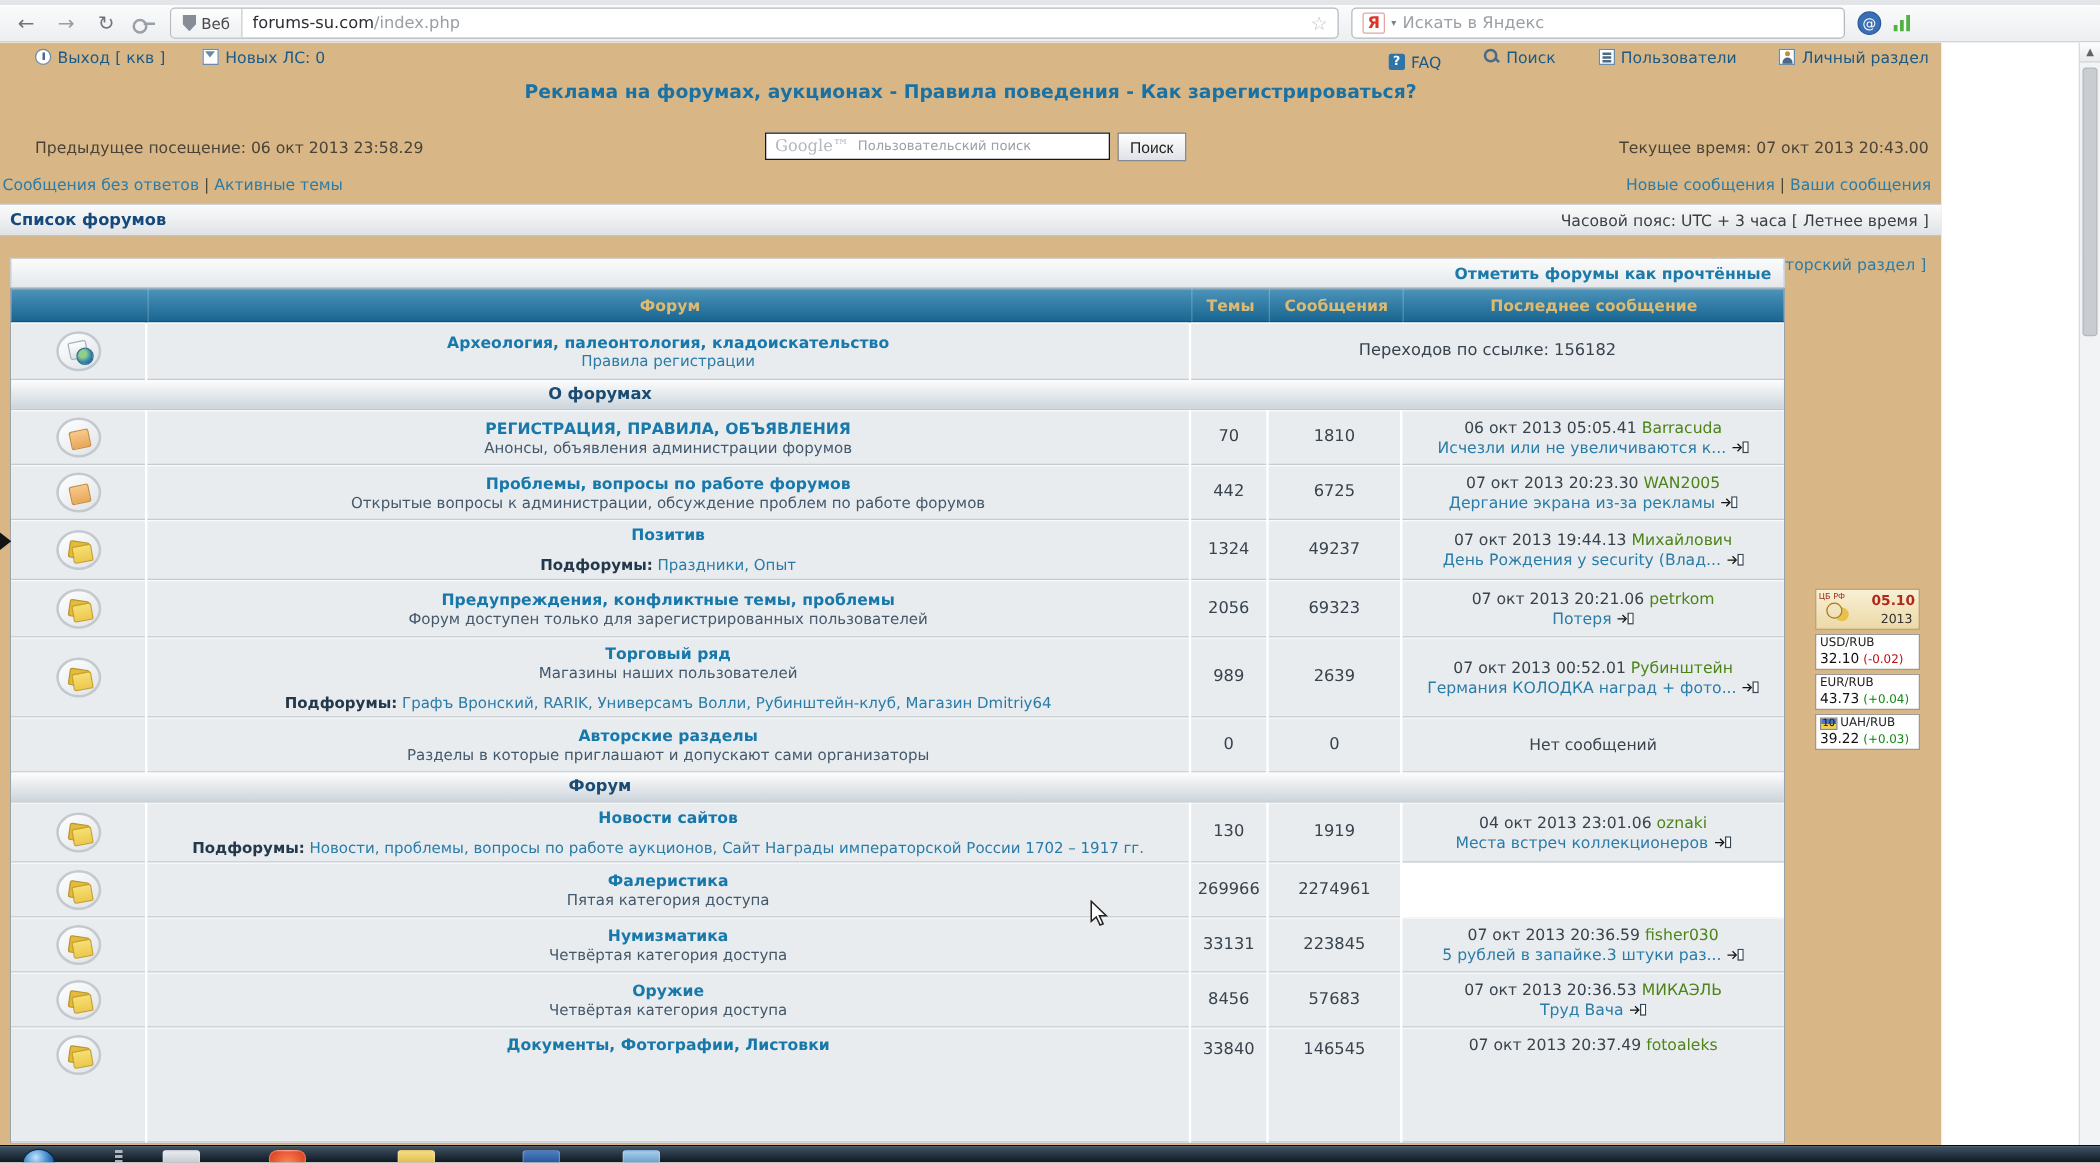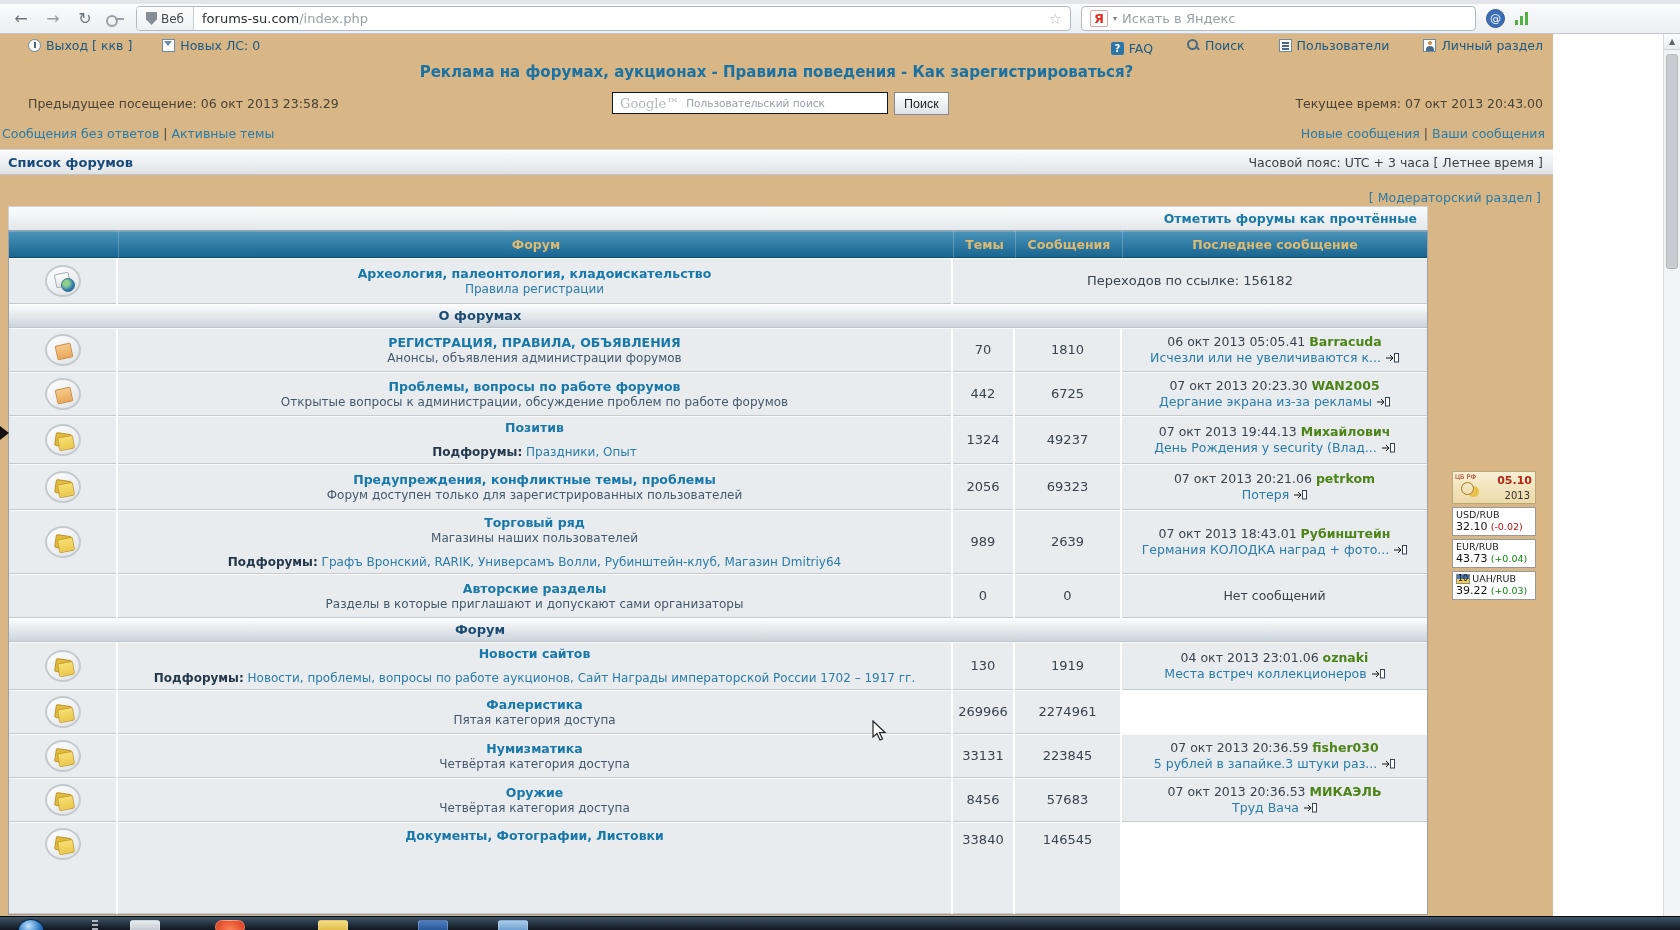"Предыдущее посещение: 06 окт 2013" .info-row { margin-top: 11px -> 24px }
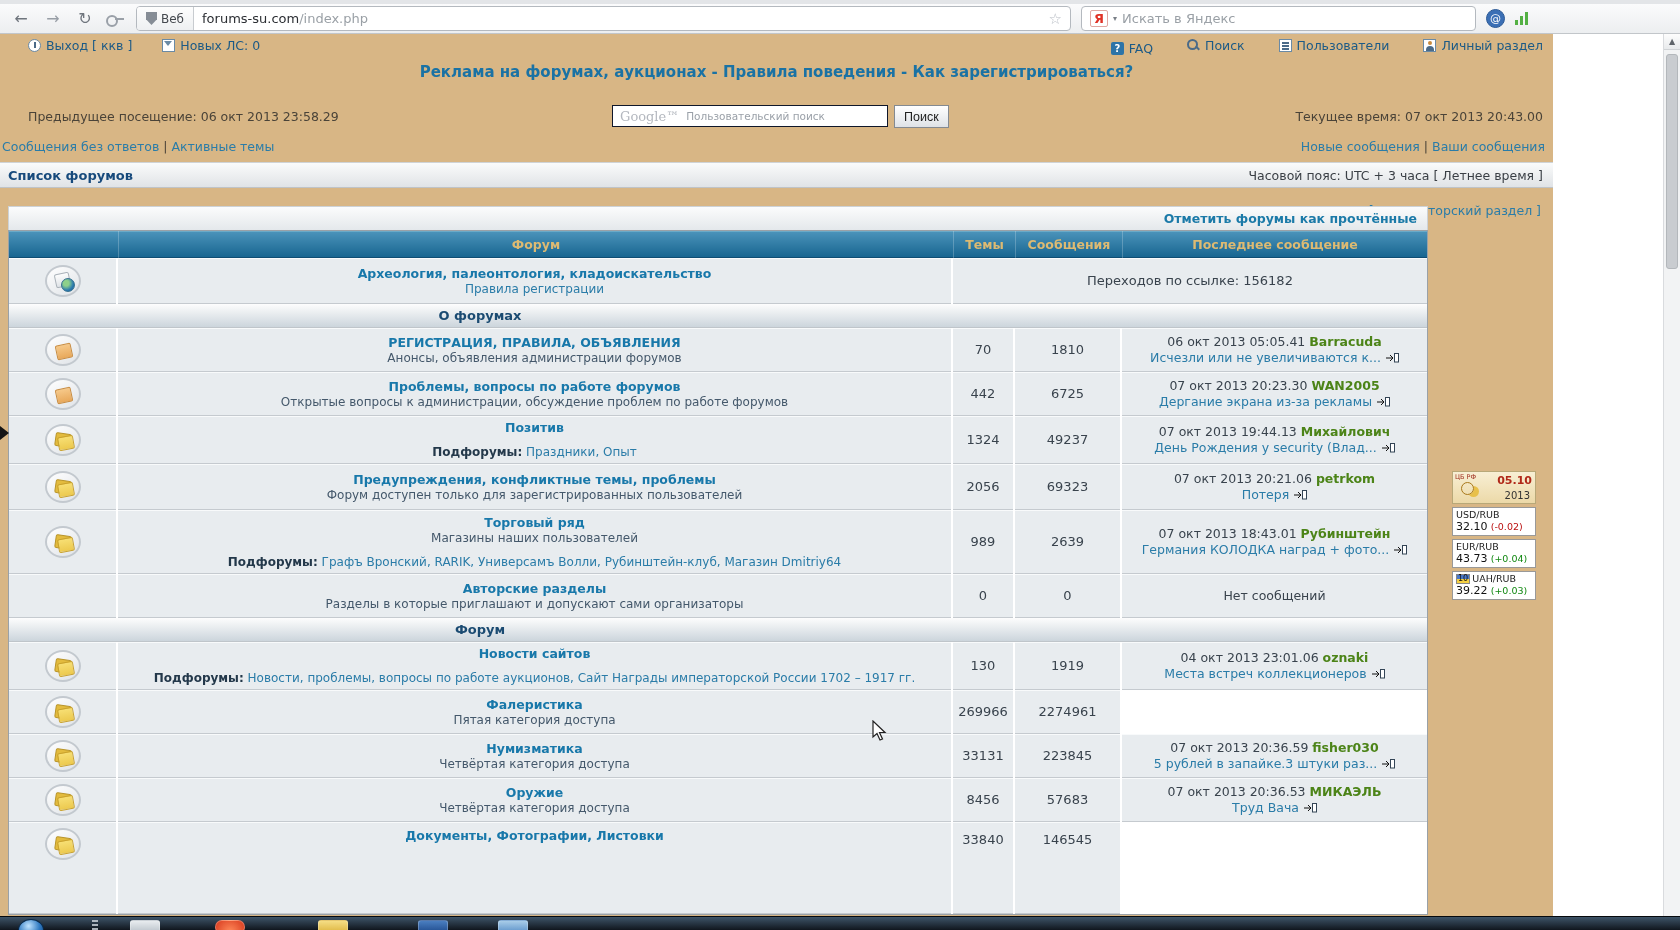"Barracuda" .lp1 .usr { font-weight: bold -> normal }
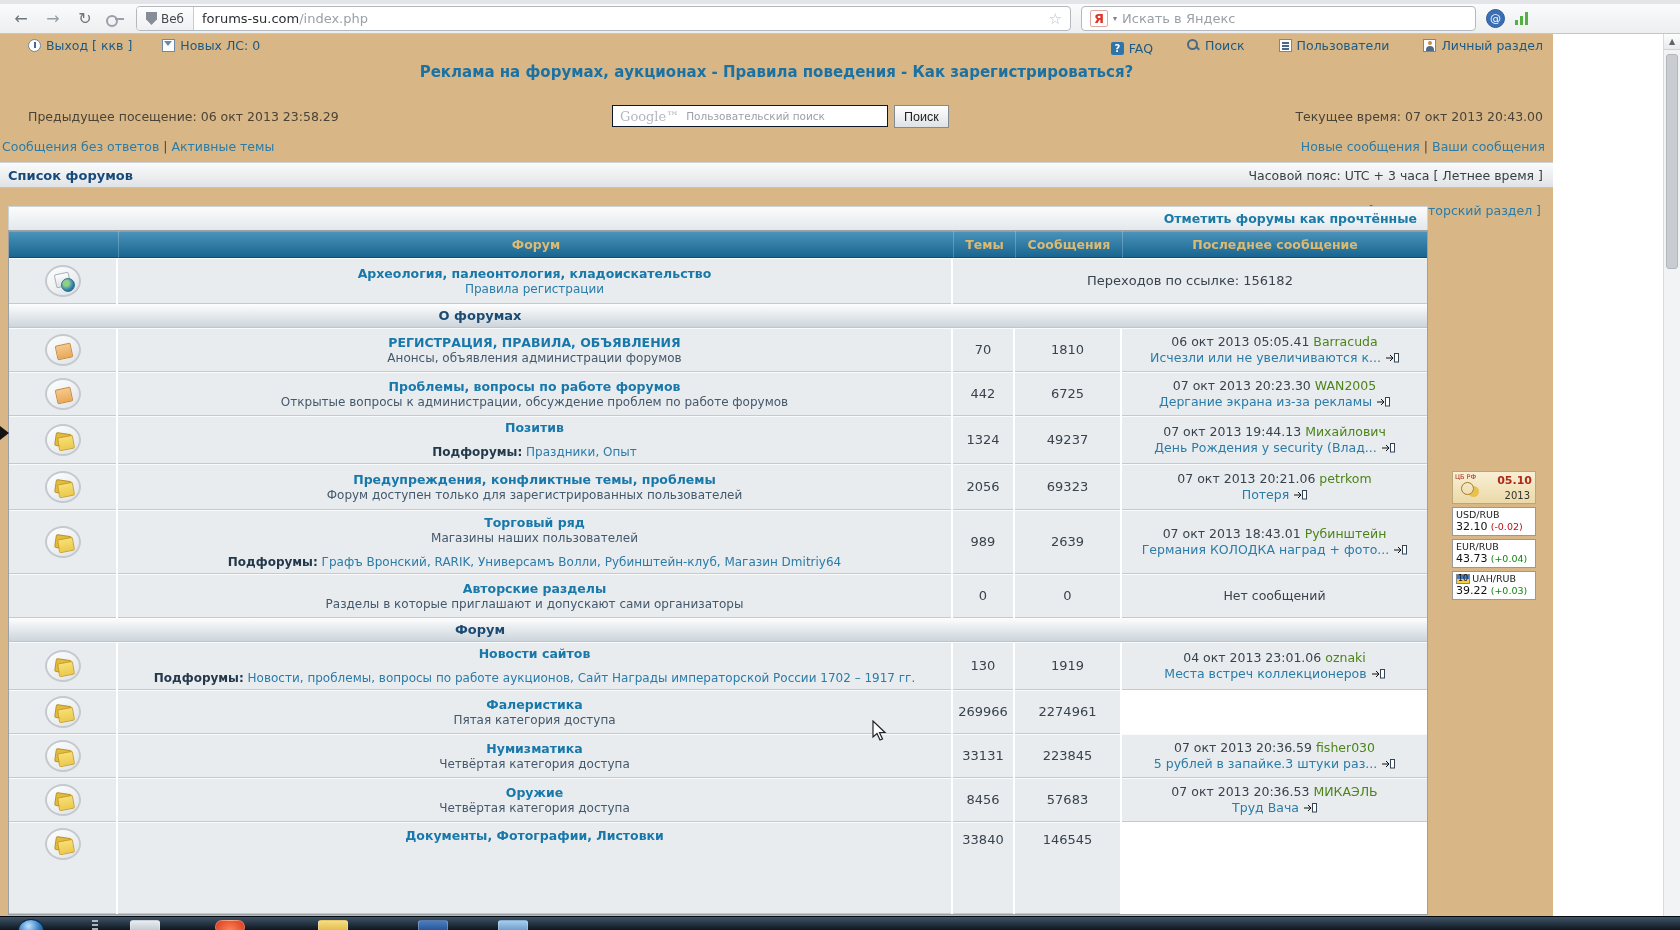"07 окт 2013 18:43.01" span { text: 18:43.01 -> 00:52.01 }
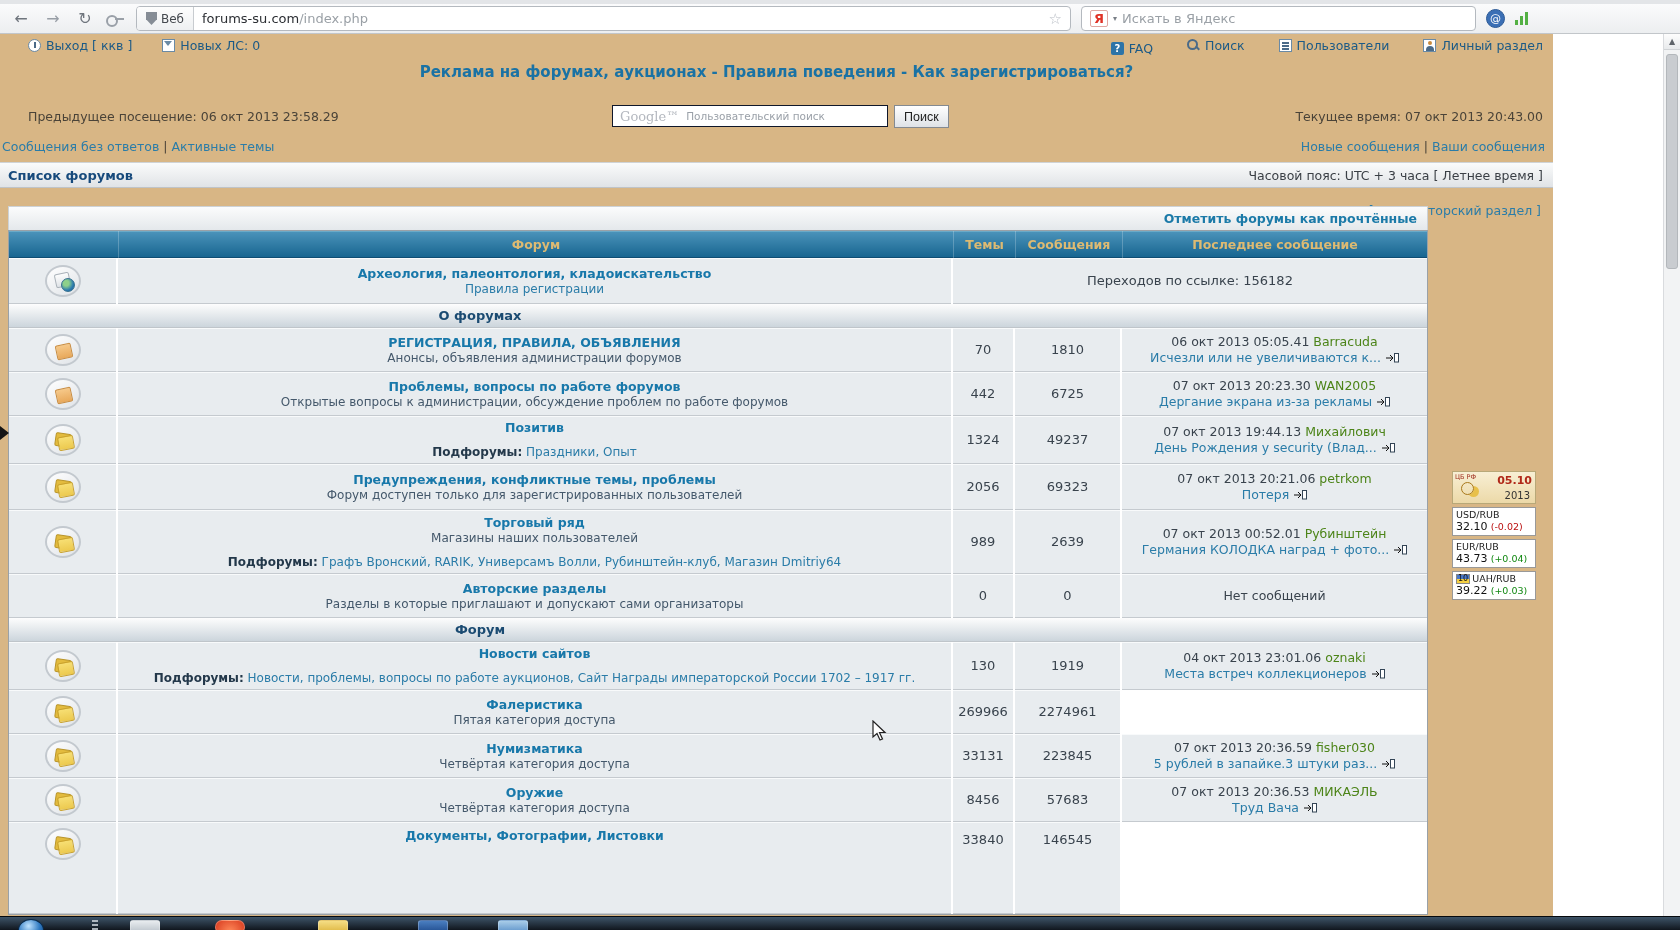"07 окт 2013 20:37.49 fotoaleks" div.cell { html: none -> <div> <span><span>07 окт 2013 20:37.49</span> <span>fotoaleks</span></span> </div> }
